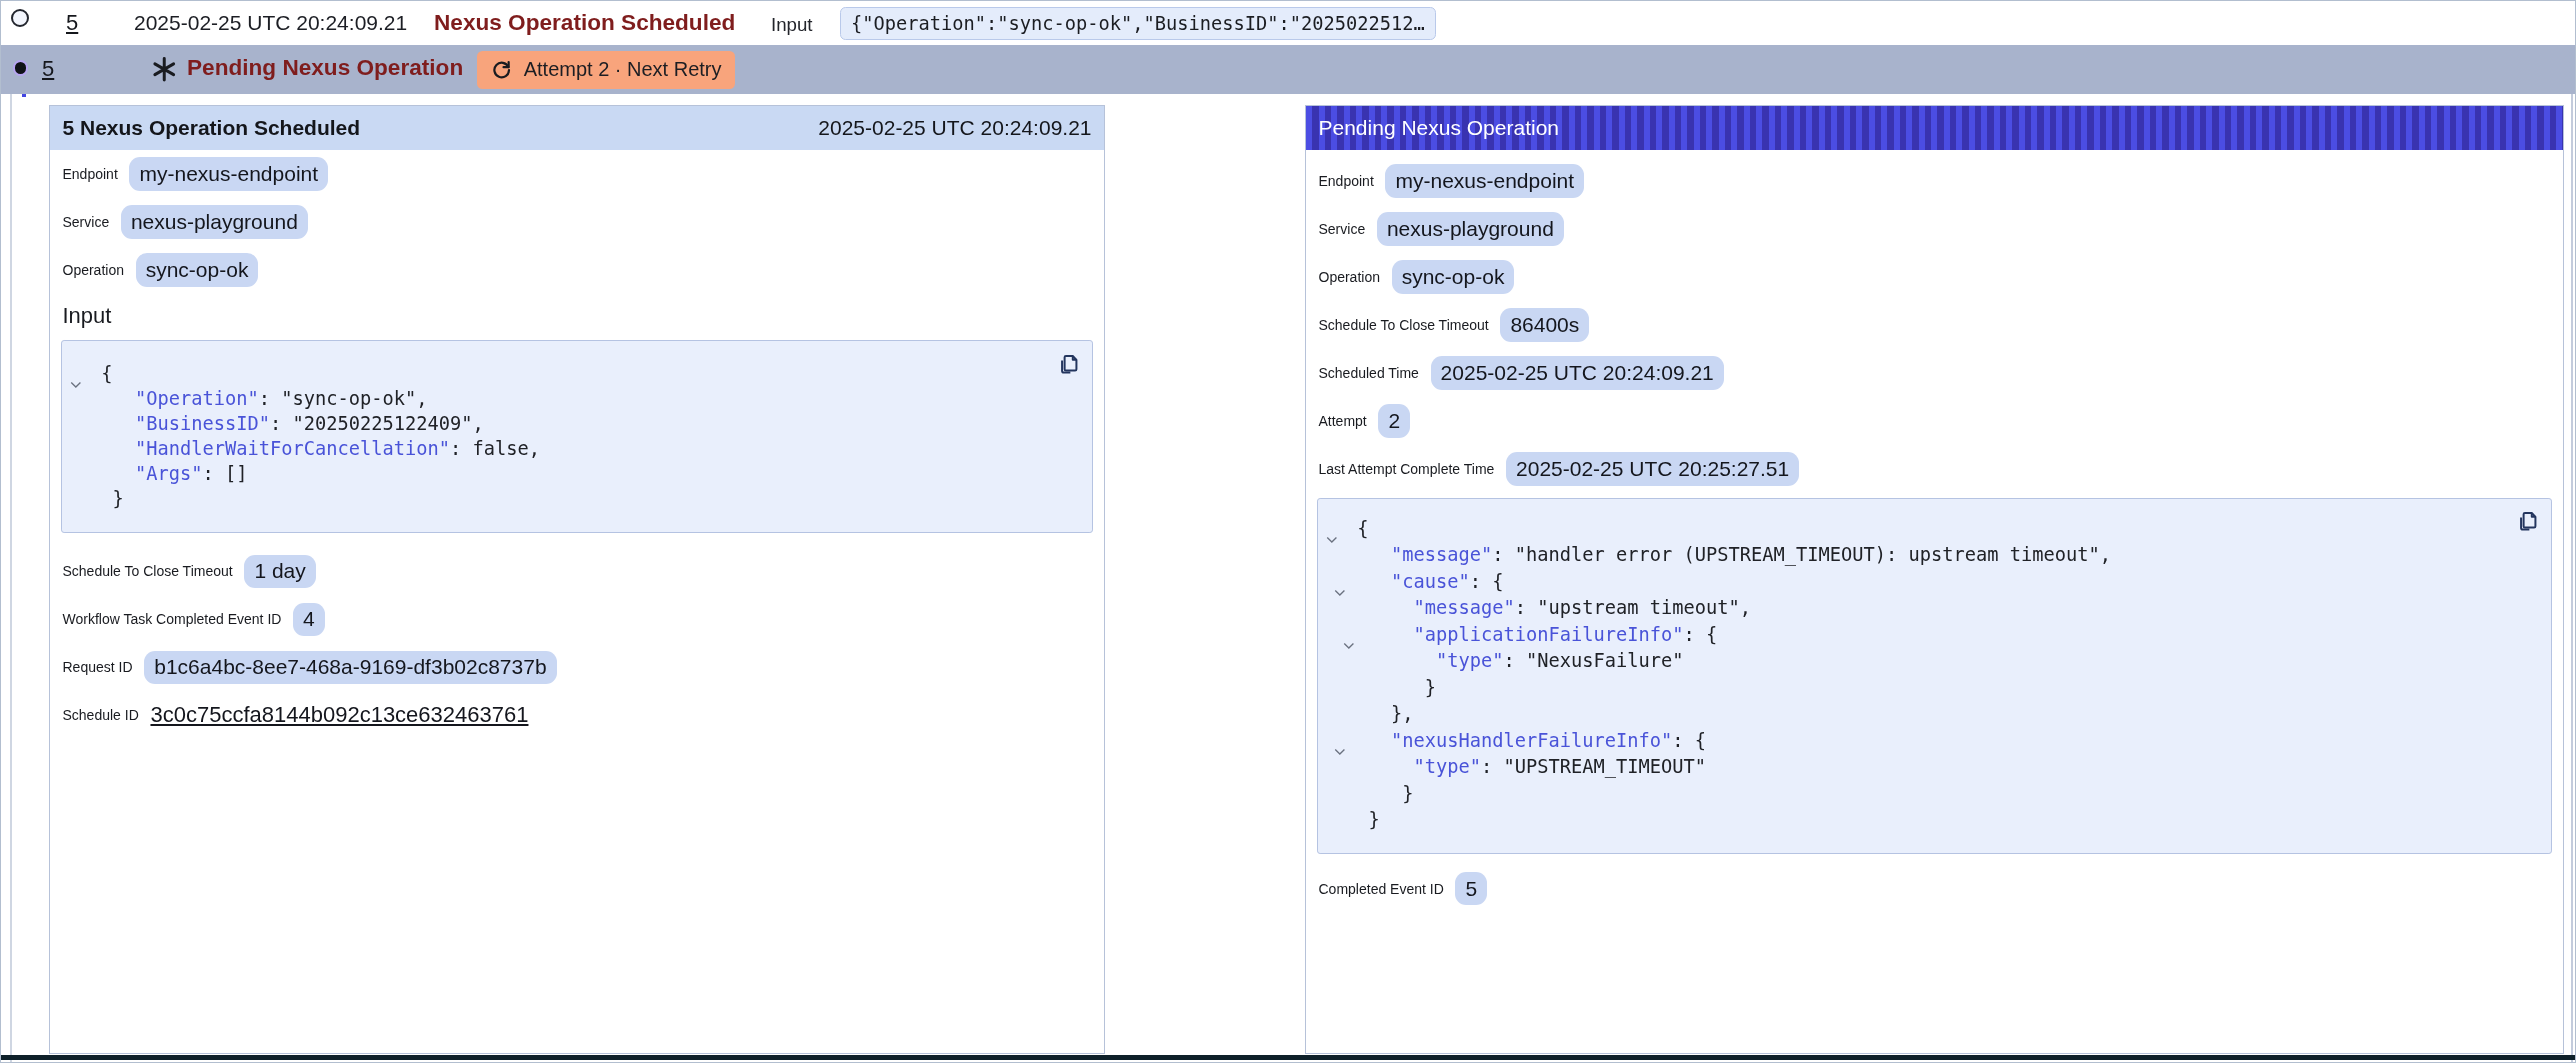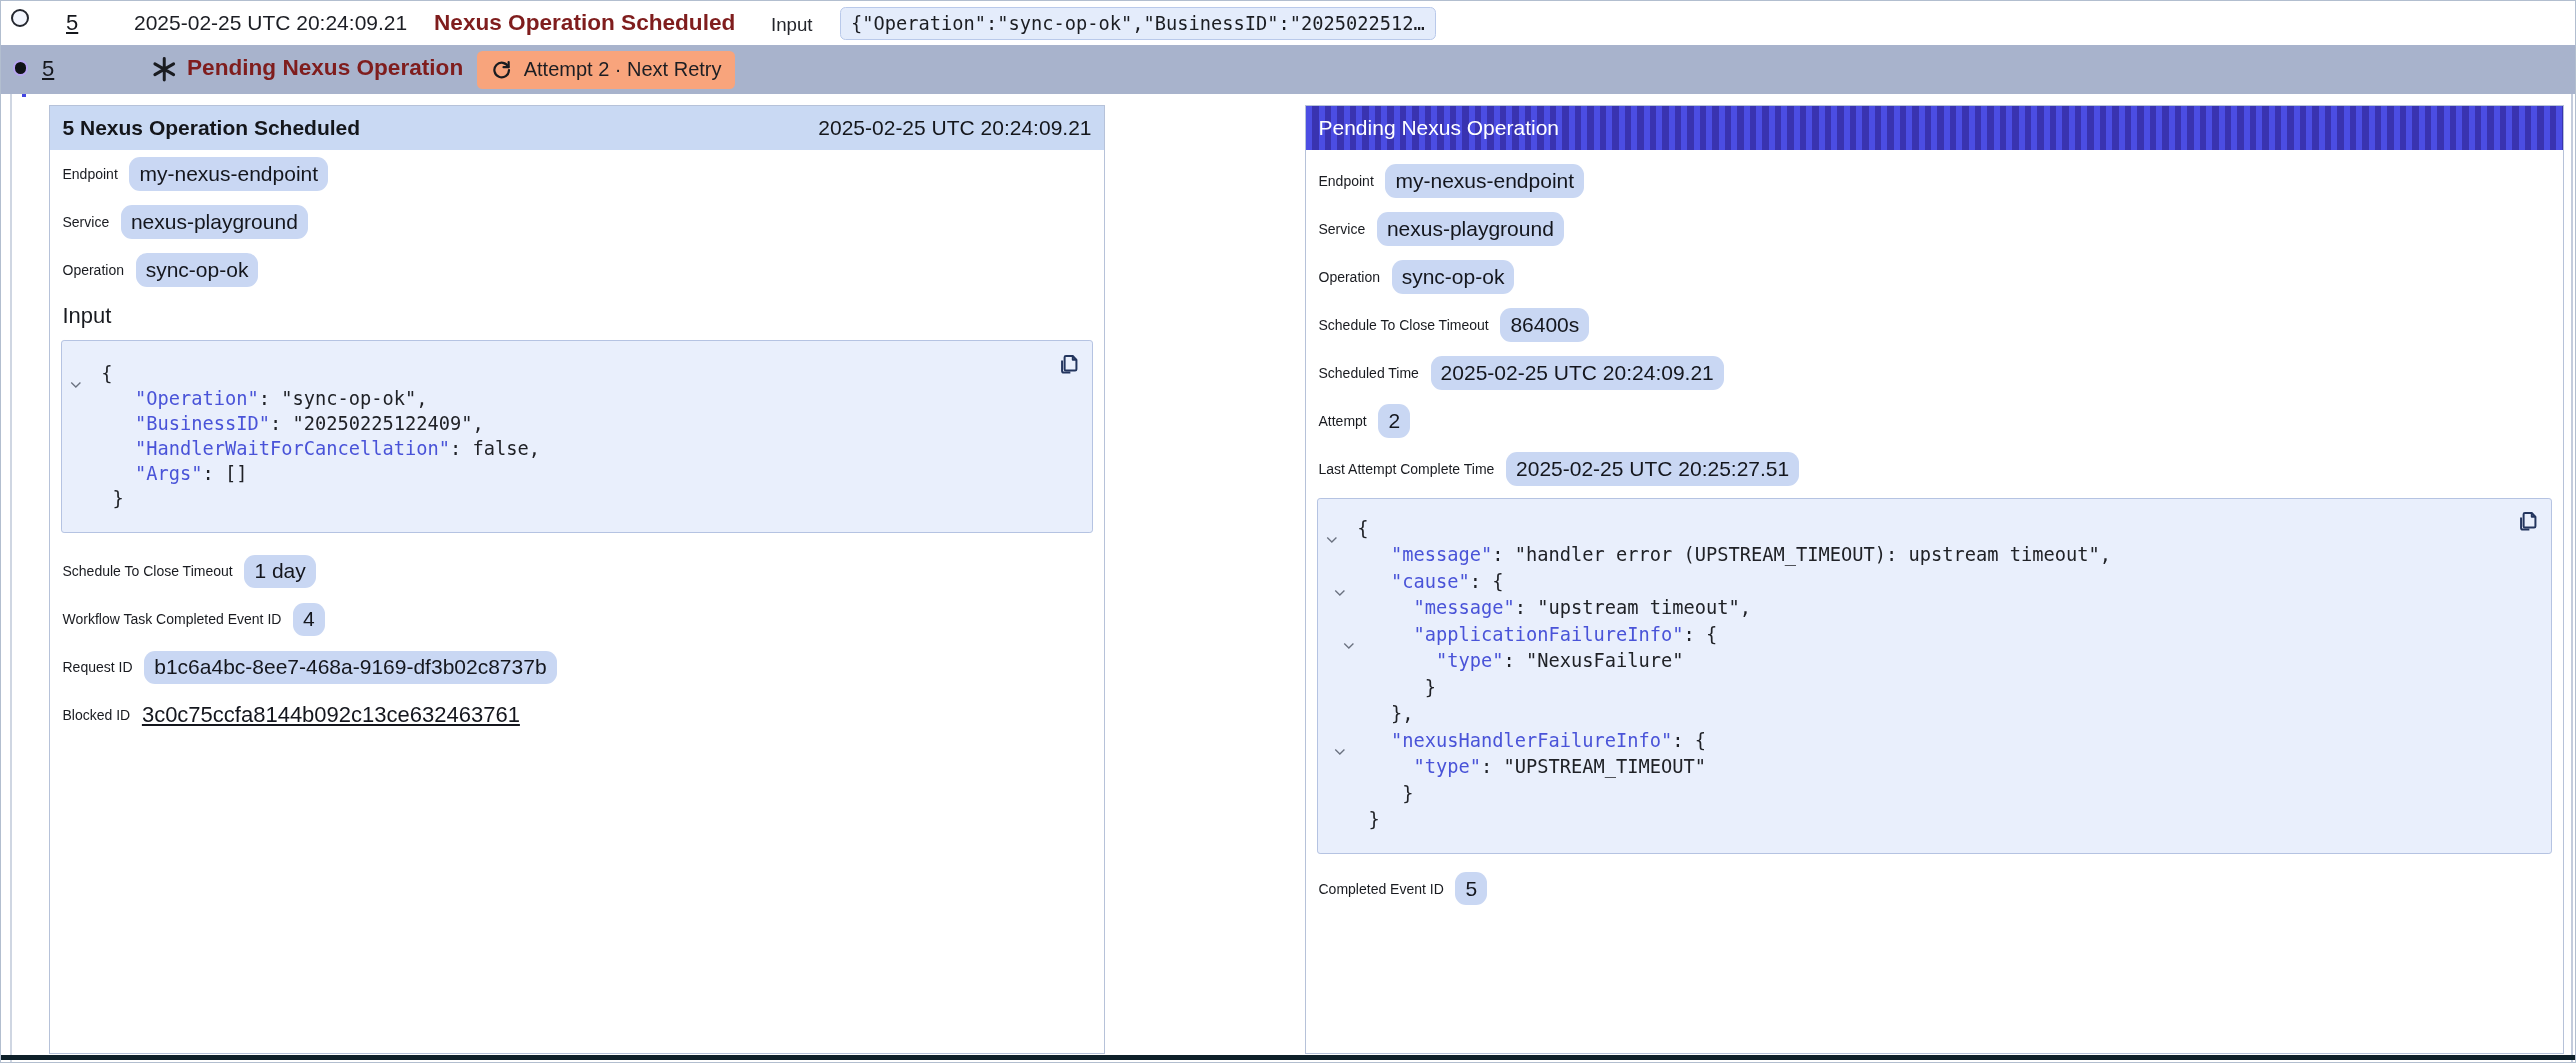"Blocked ID" span.flabel { text: Blocked -> Schedule }
